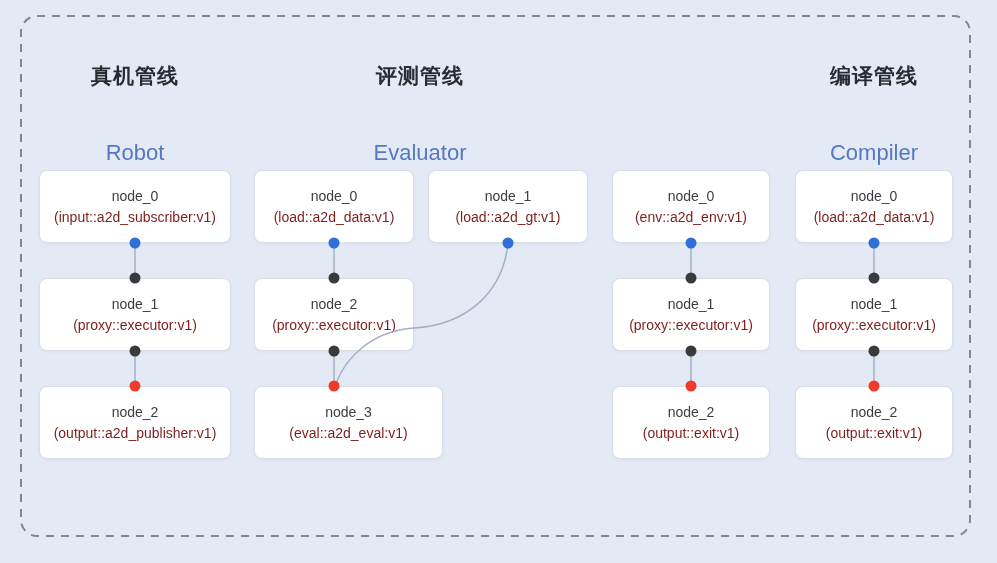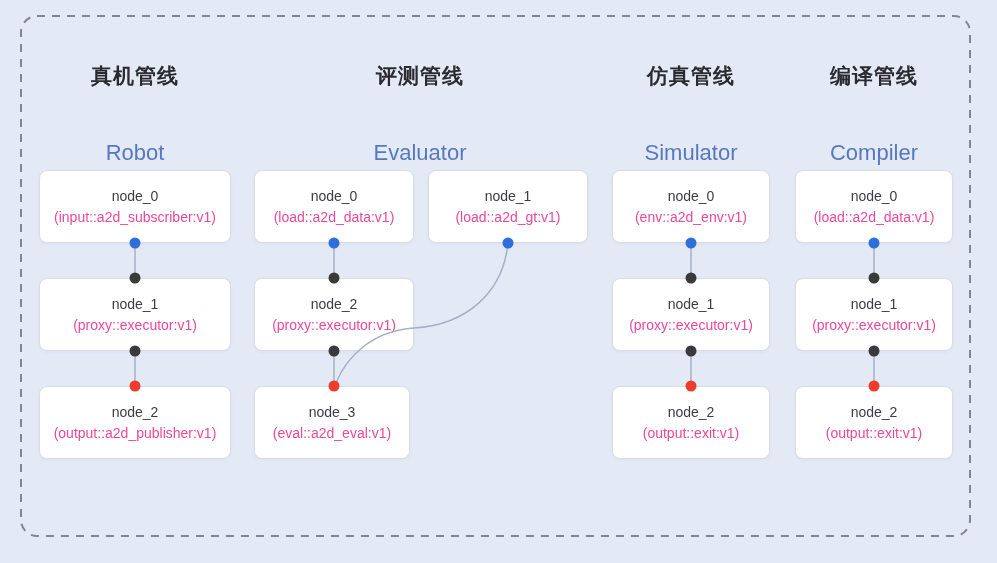"仿真管线" div.title-zh { html: <div>仿真管线</div> -> none }
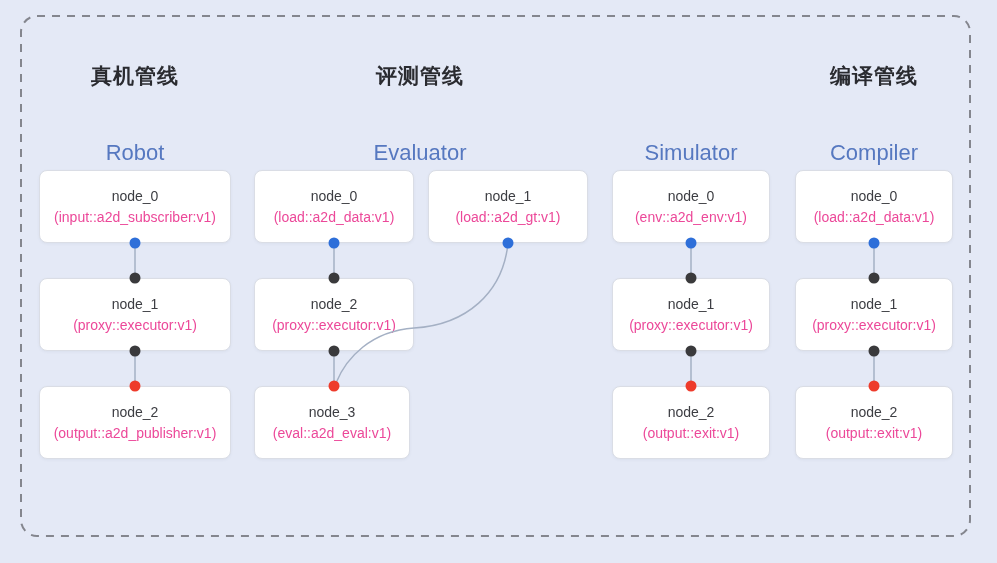"Simulator" div.title-en { html: <div>Simulator</div> -> none }
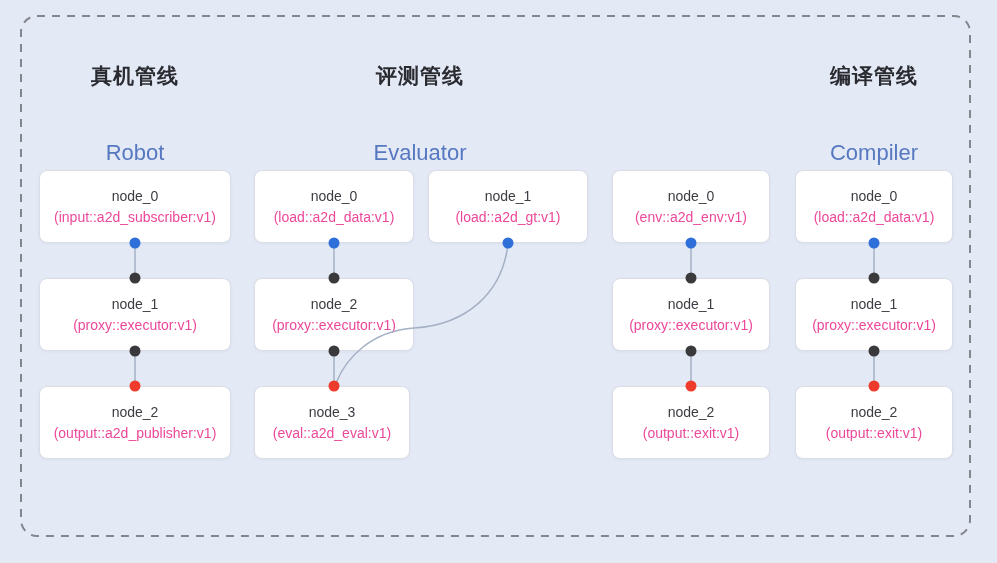"(input::a2d_subscriber:v1)" .node-type { color: #ec4899 -> #7f1d1d }
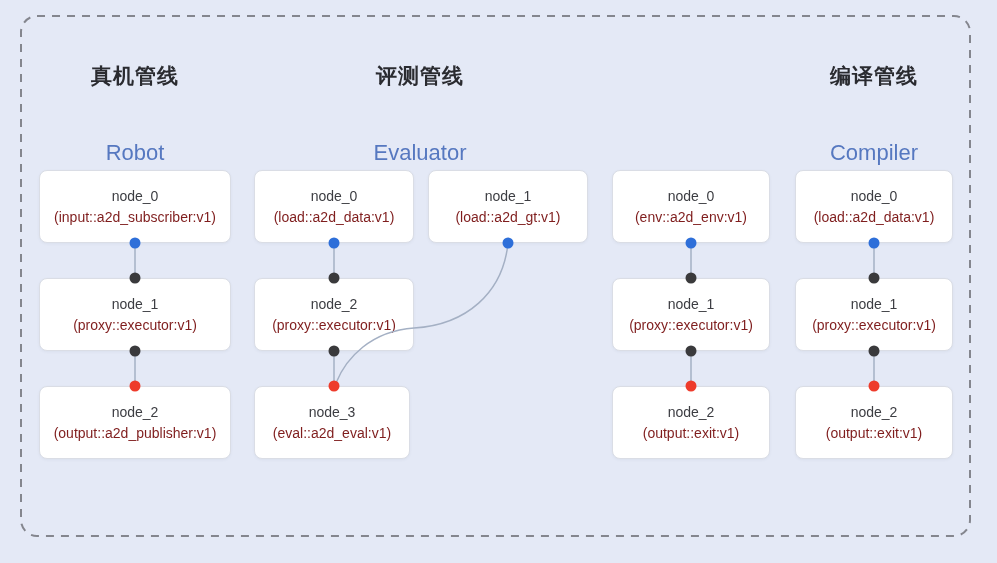"node_3" div.card { width: 156px -> 189px }
